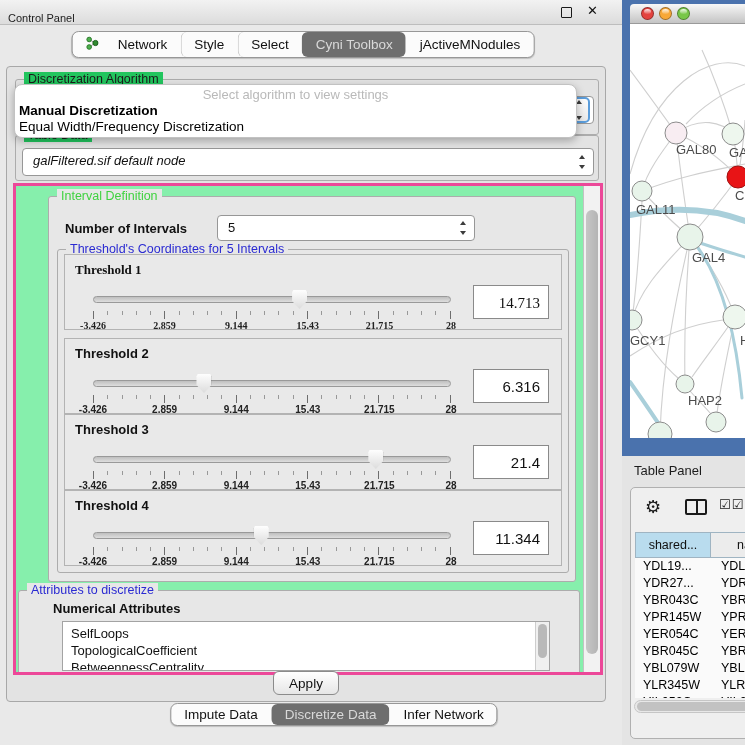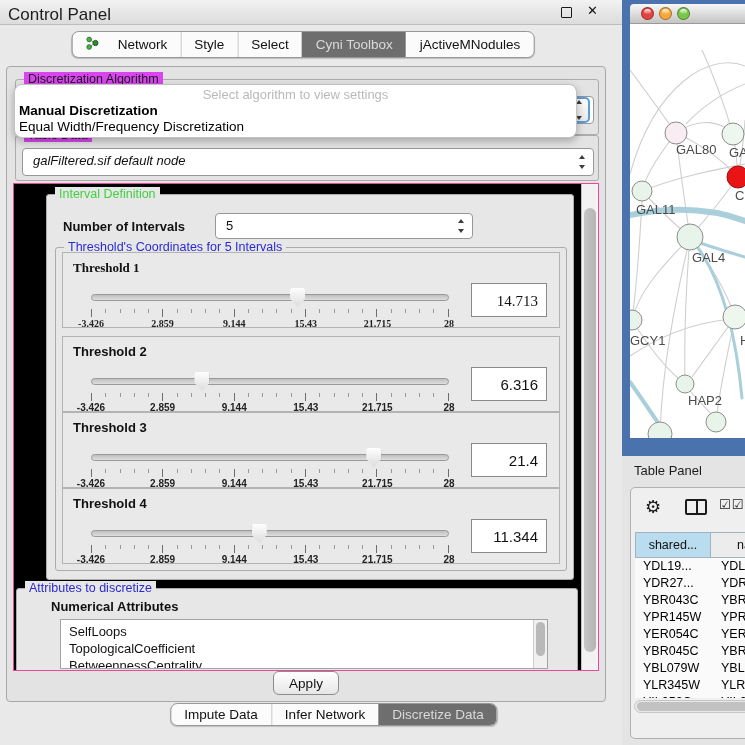"Control Panel" .cp-title { font-size: 17px -> 11px; top: 5px -> 12px }
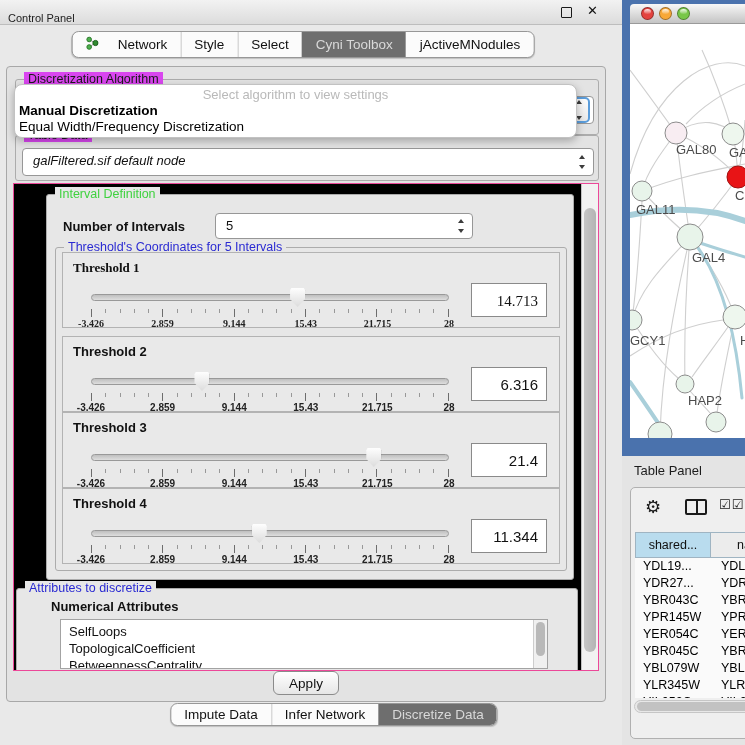"Network" .tabbar .tab { border-radius: none -> 6px }
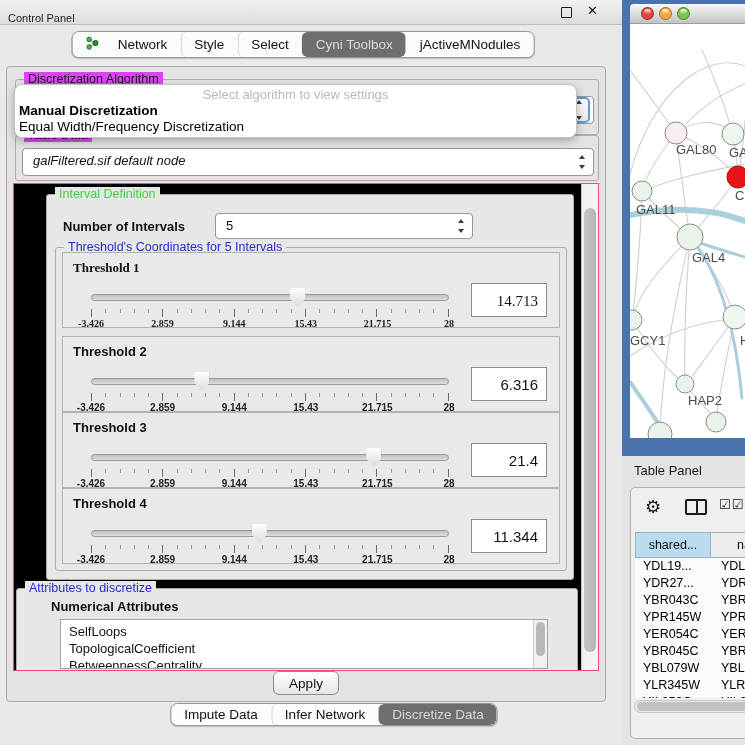"Discretization Algorithm" .g-outer>.legend { background: #d946ef -> #22c55e }
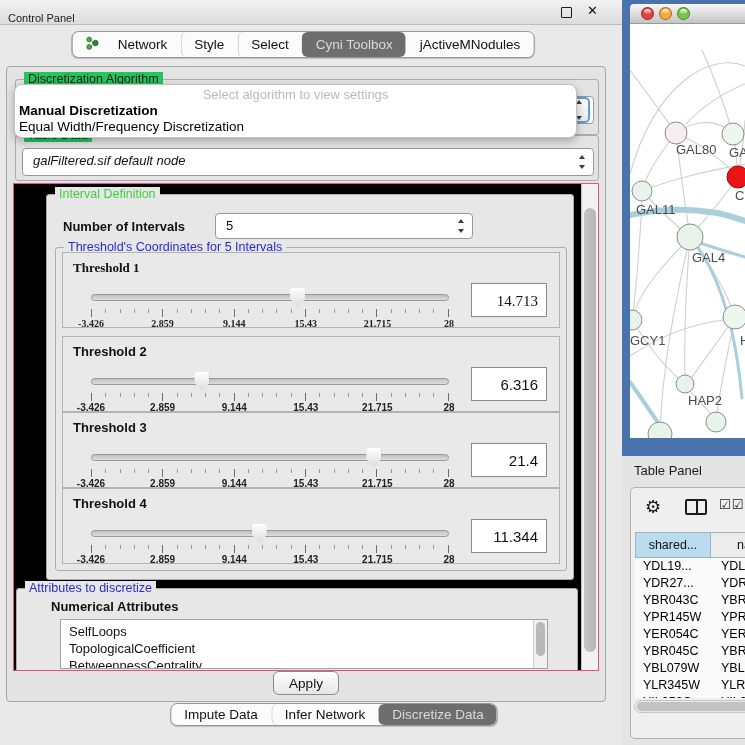"Interval Definition" .scrollpane { background: #000000 -> #86efac; border: 1px solid #ec4899 -> 3px solid #ec4899 }
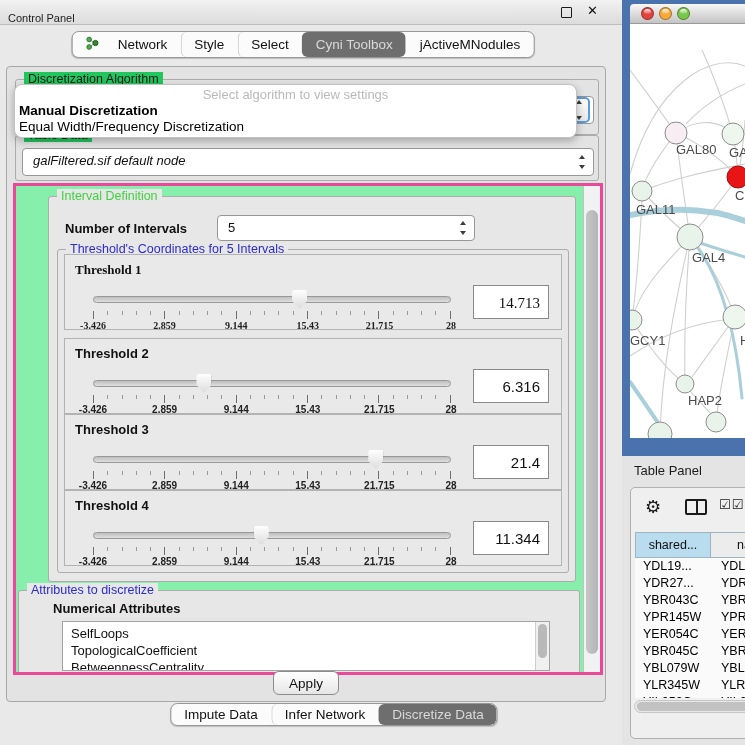"Infer Network" div.tab { order: before "Discretize Data" -> after "Discretize Data" }
